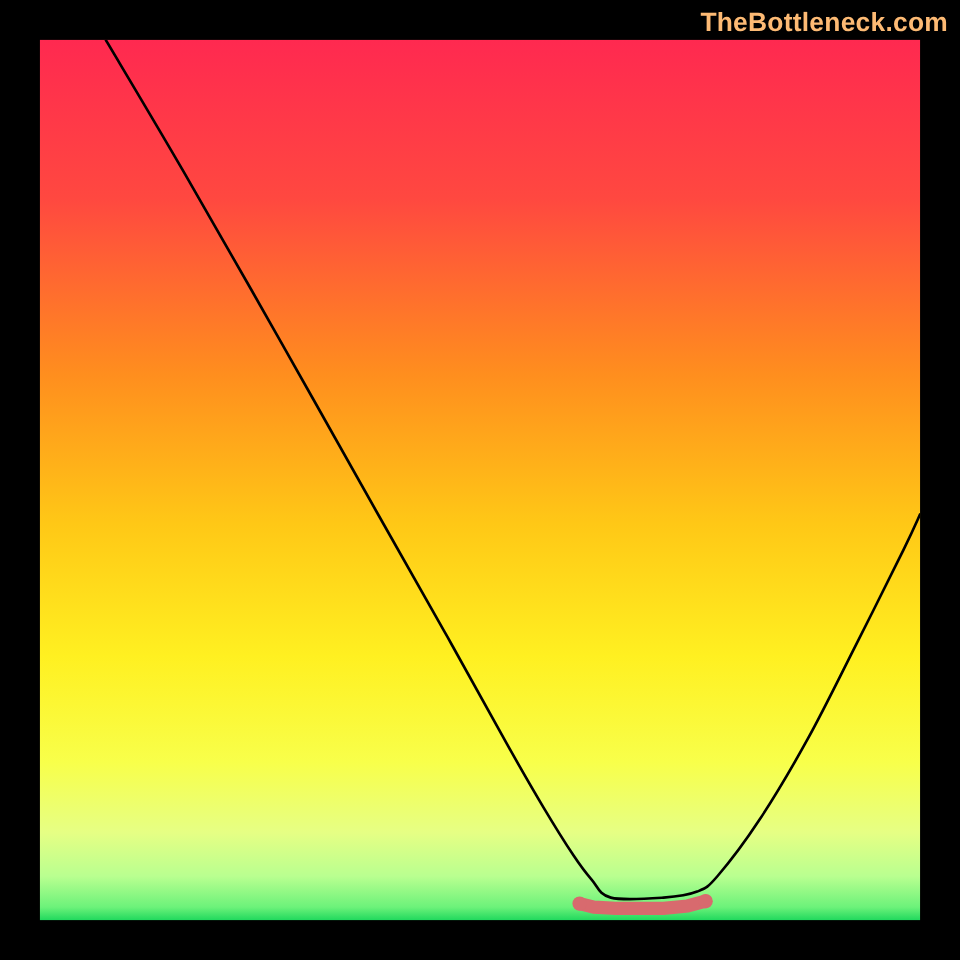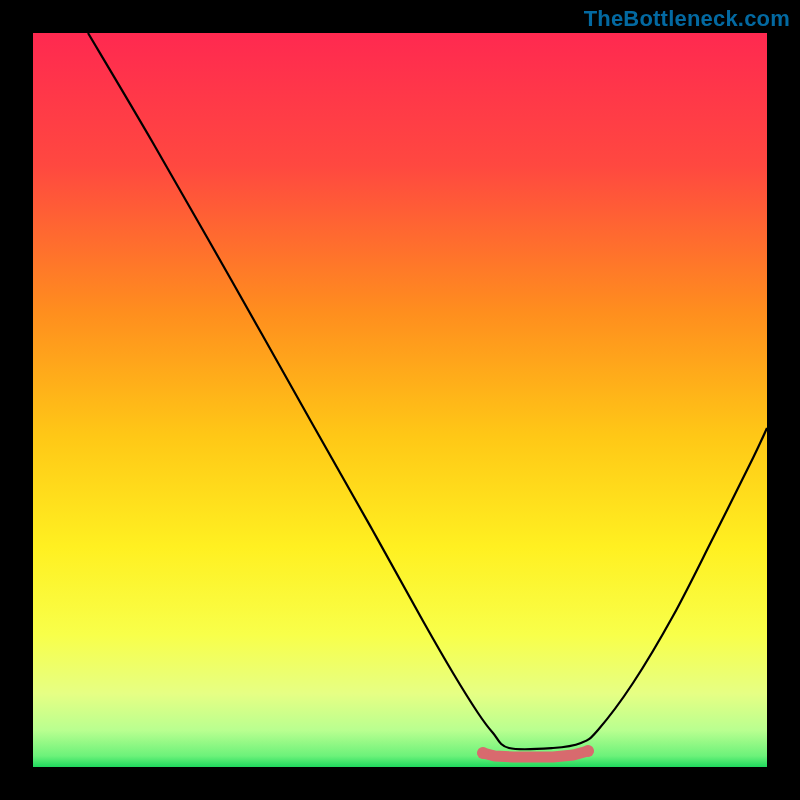"TheBottleneck.com" .watermark { color: #0369a1 -> #fdba74 }
